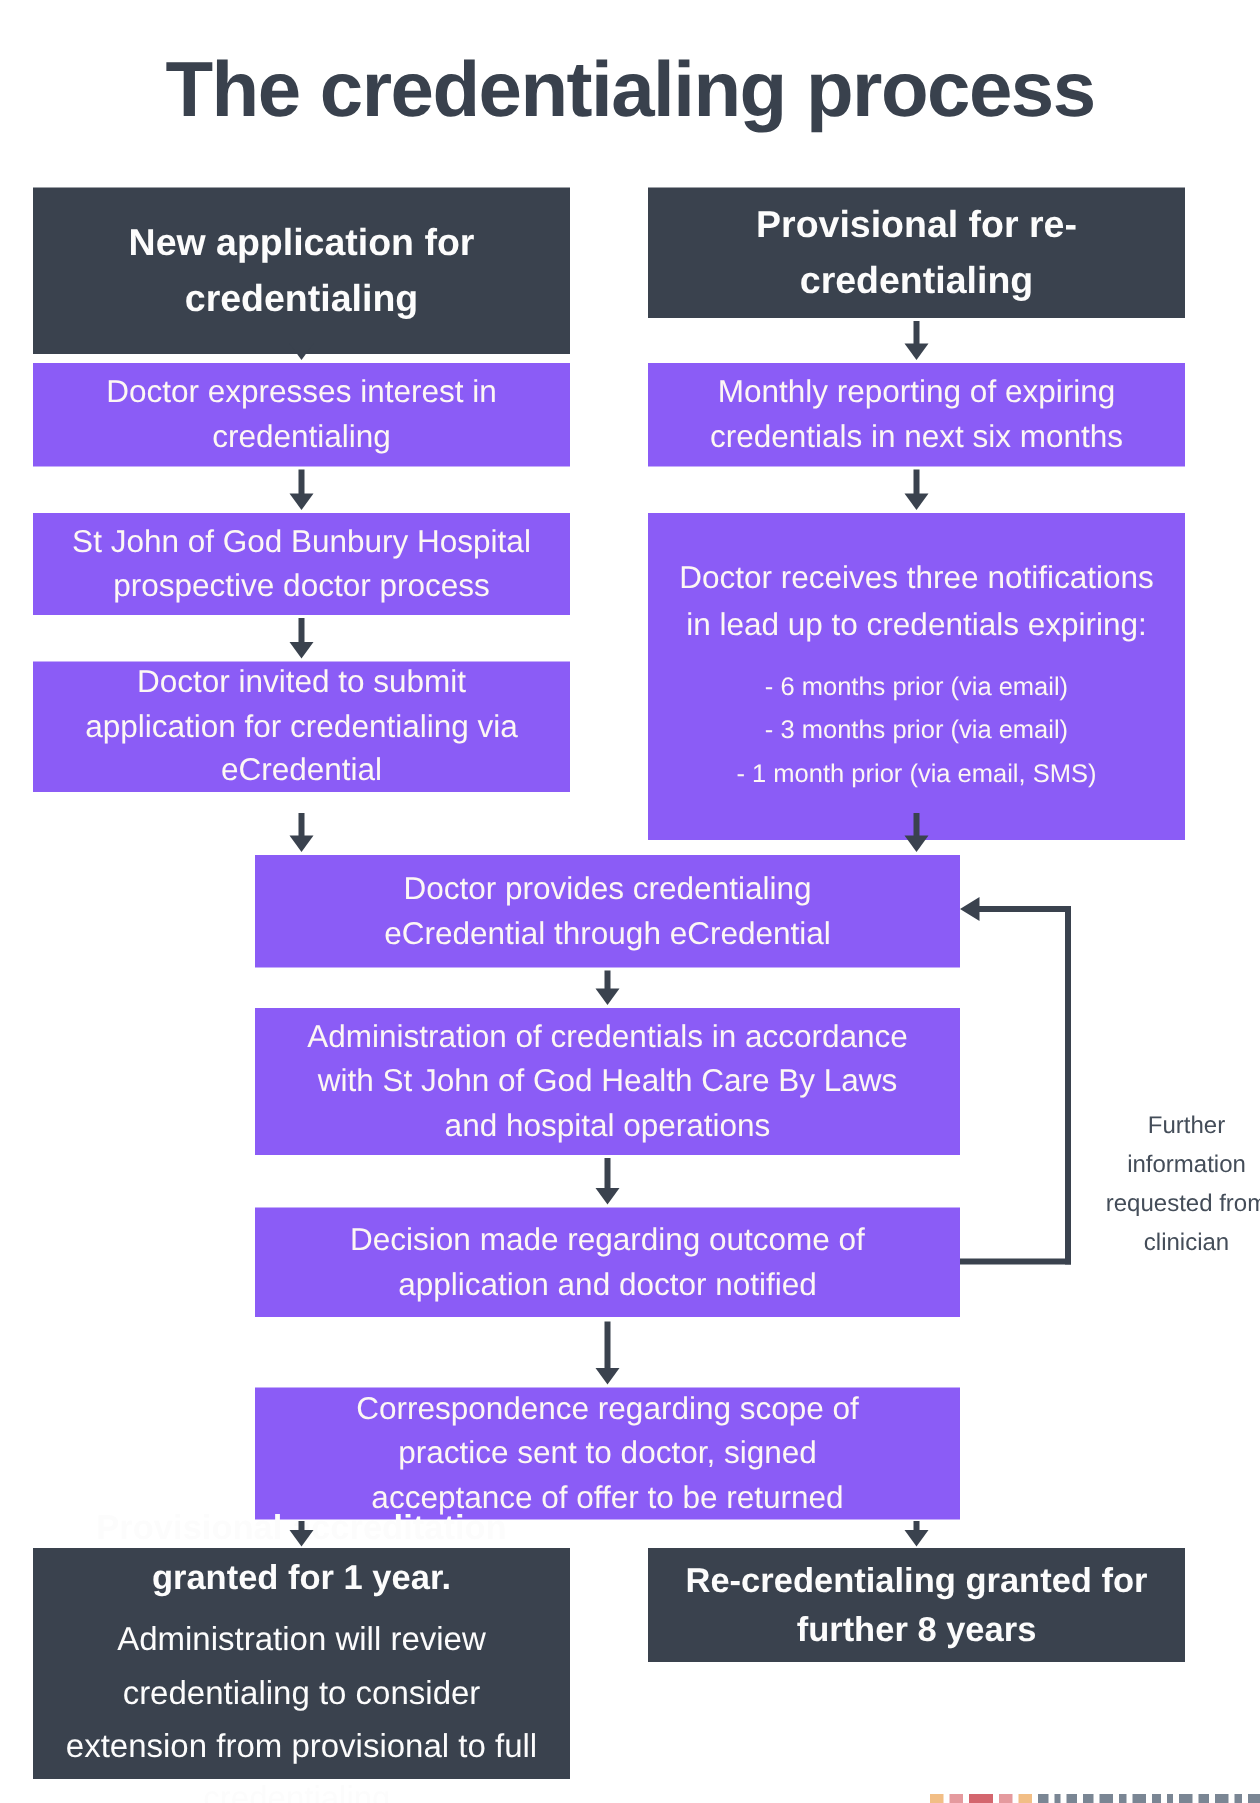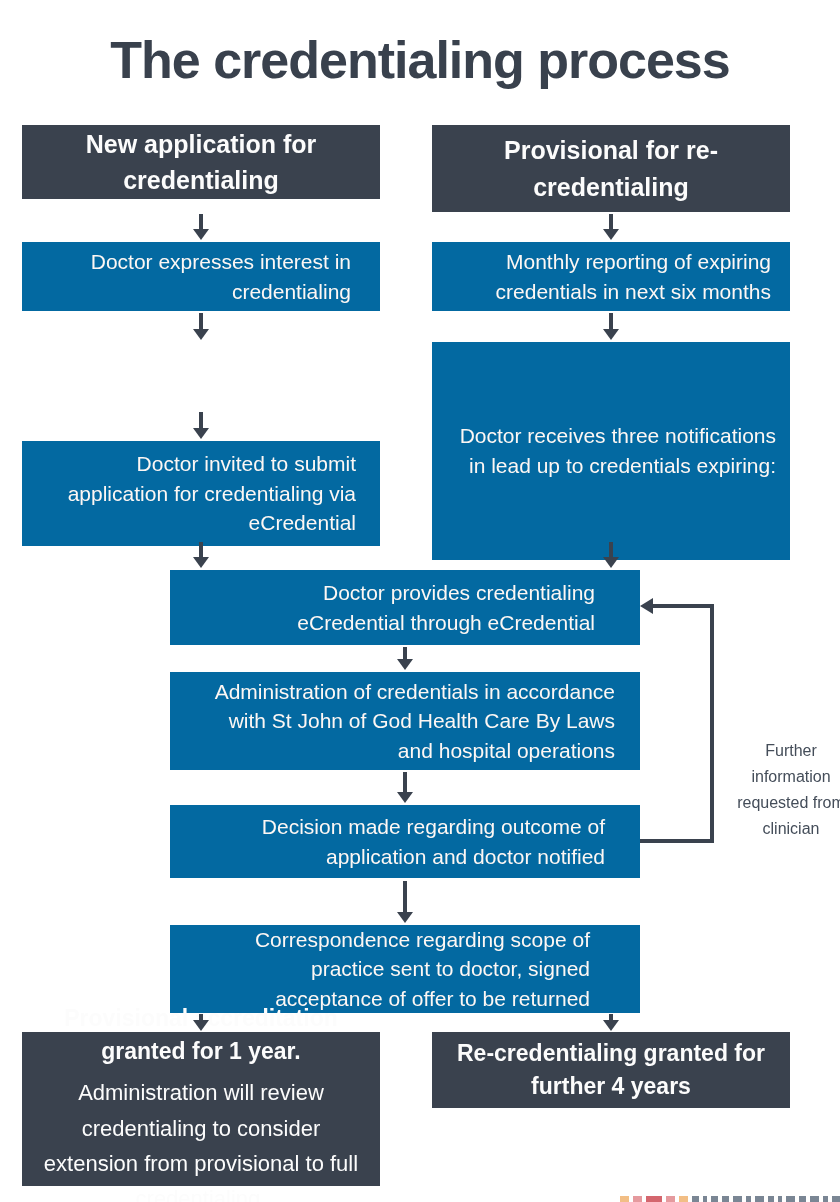"New application for credentialing" div.box { height: 74px -> 111px }
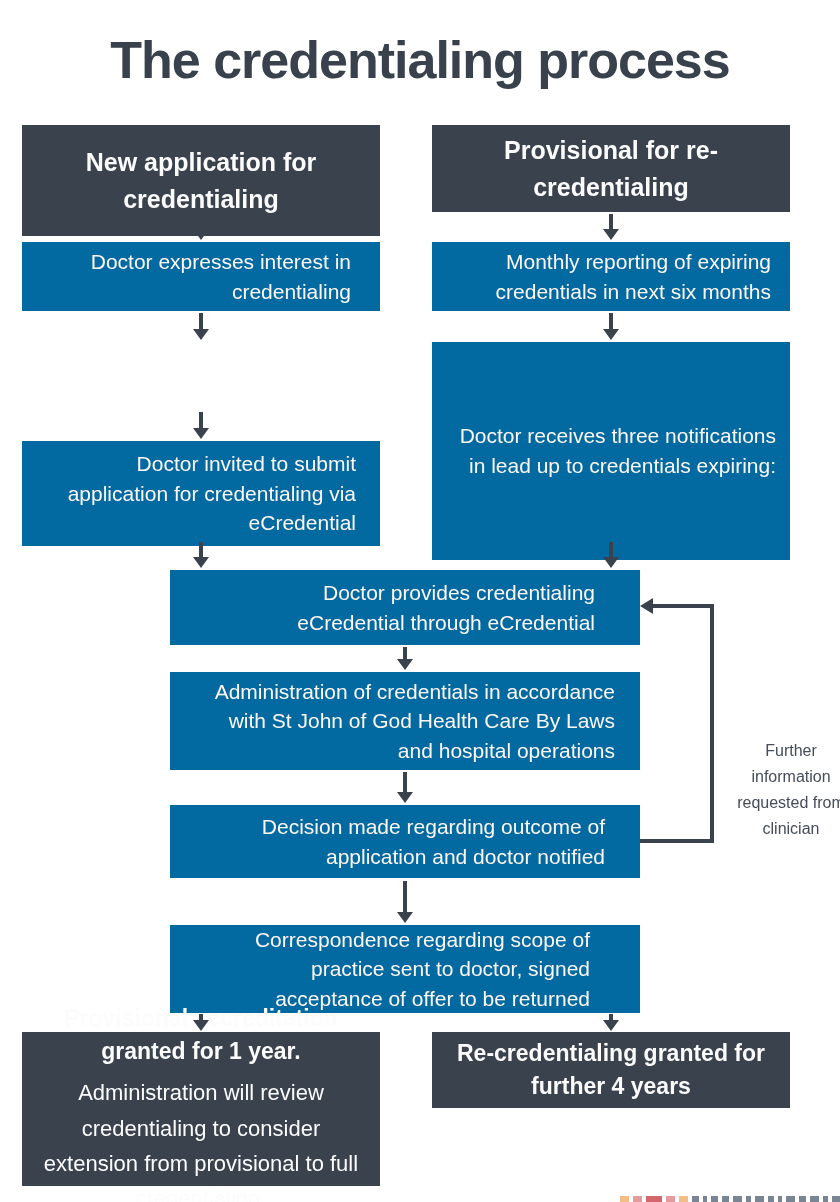"Doctor expresses interest in" .orange { background: #0369a1 -> #8b5cf6; text-align: right -> none }
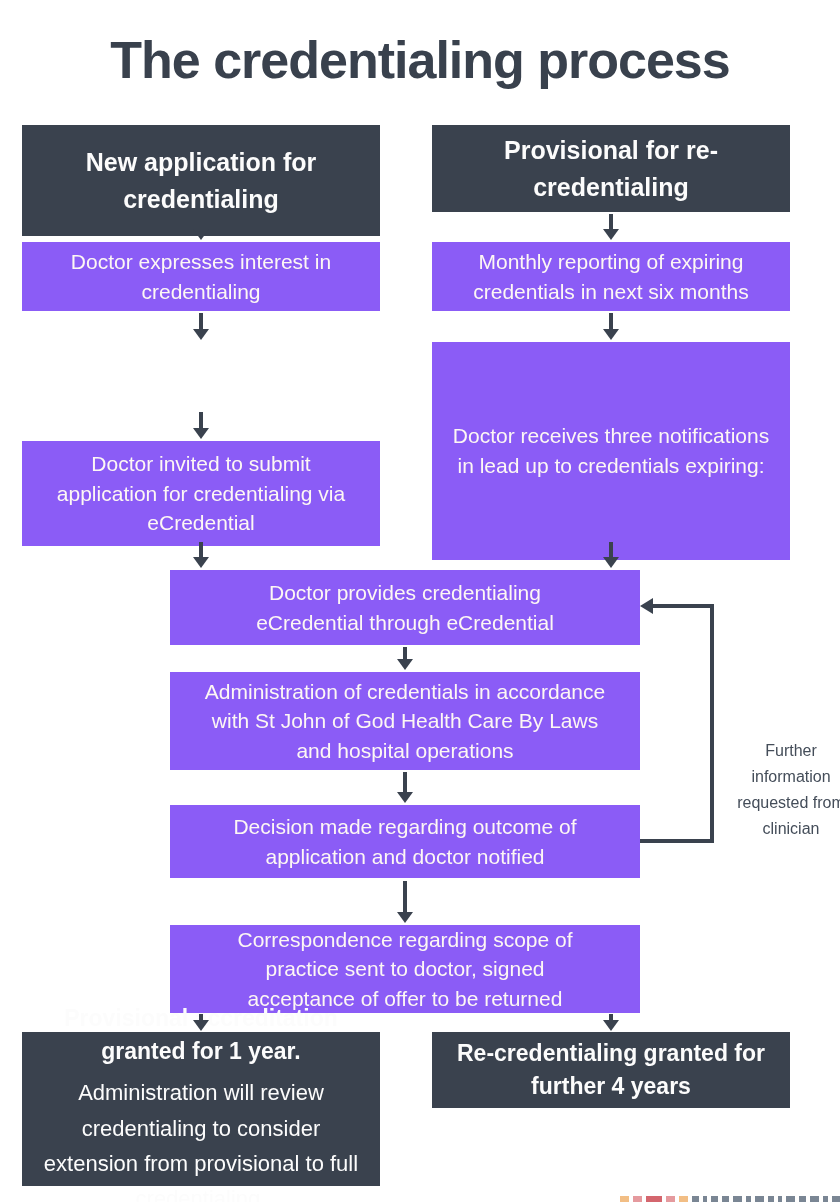"St John of God Bunbury" div.box { html: none -> <div> <span>St John of God Bunbury Hospital prospective doctor process</span> </div> }
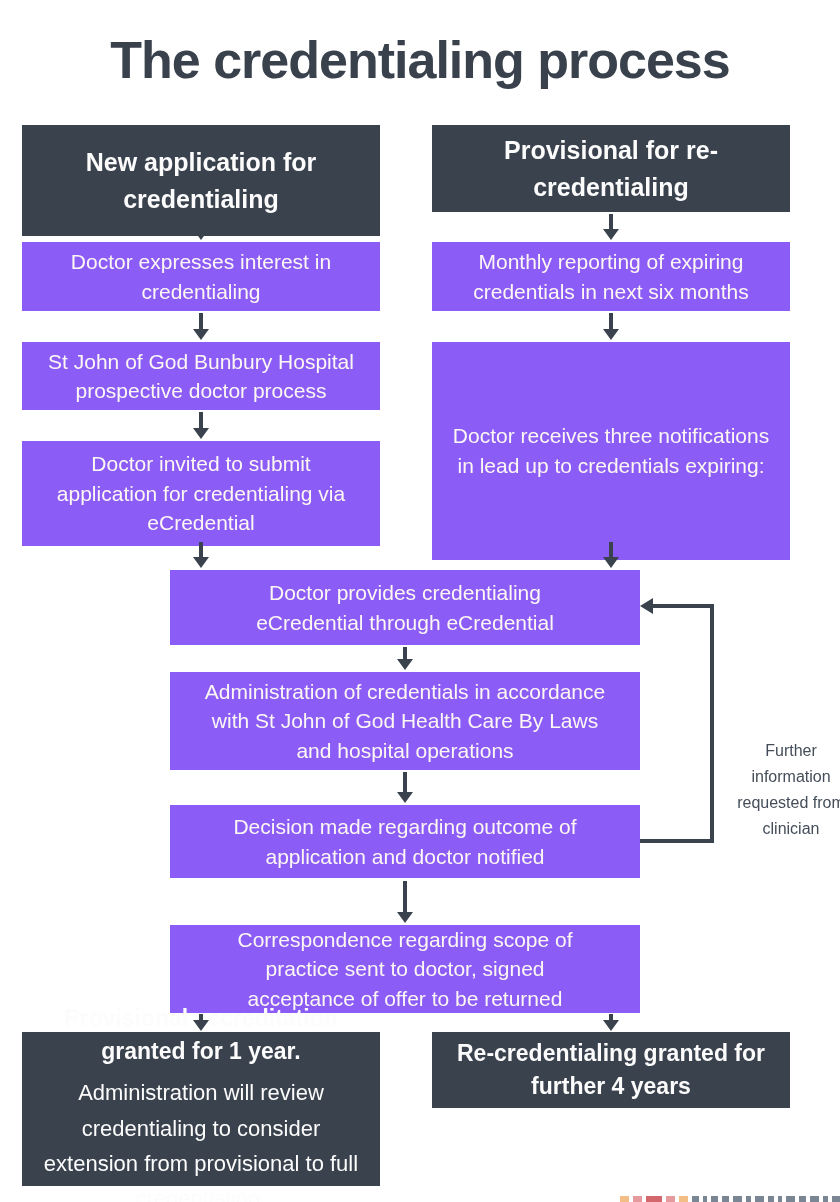"Doctor invited to submit application" div.box { height: 105px -> 87px }
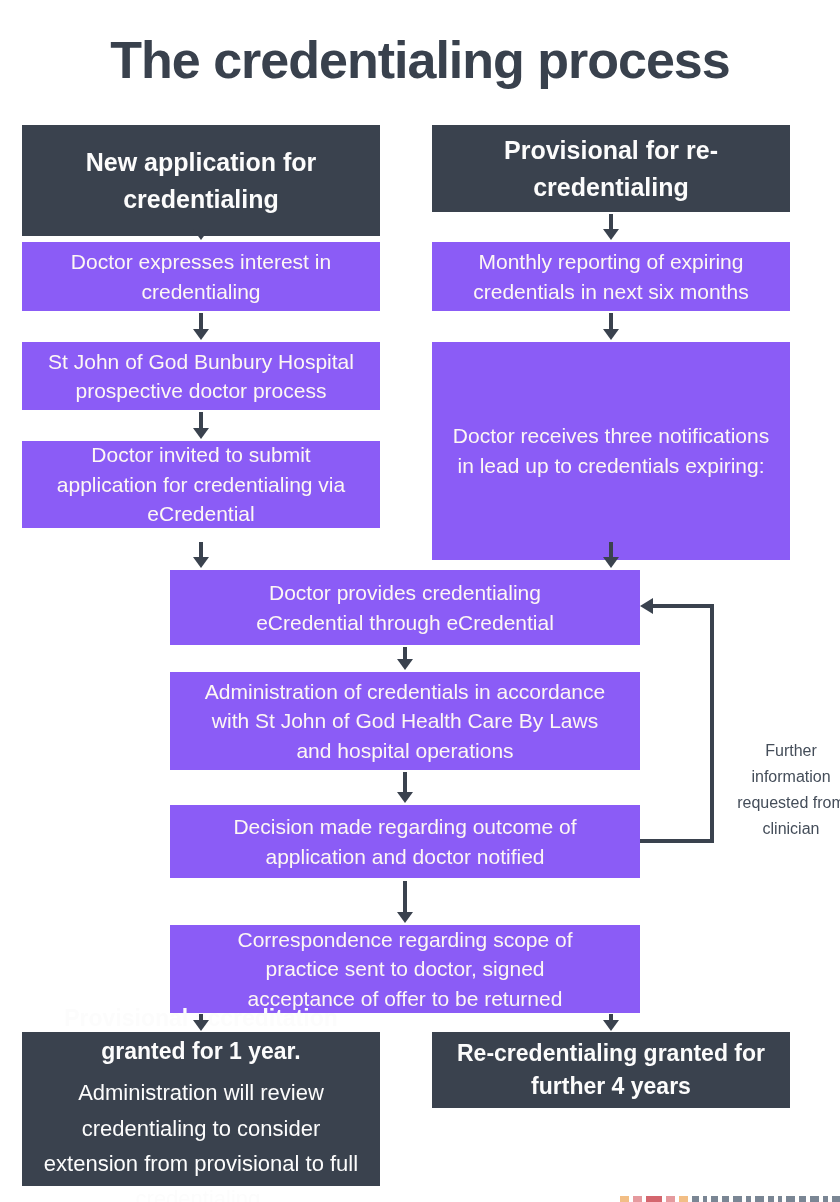"- 6 months prior (via" div.sub-list { html: none -> <div> <div>- 6 months prior (via email)</div> <div>- 3 months prior (via email)</div> <div>- 1 month prior (via email, SMS)</div> </div> }
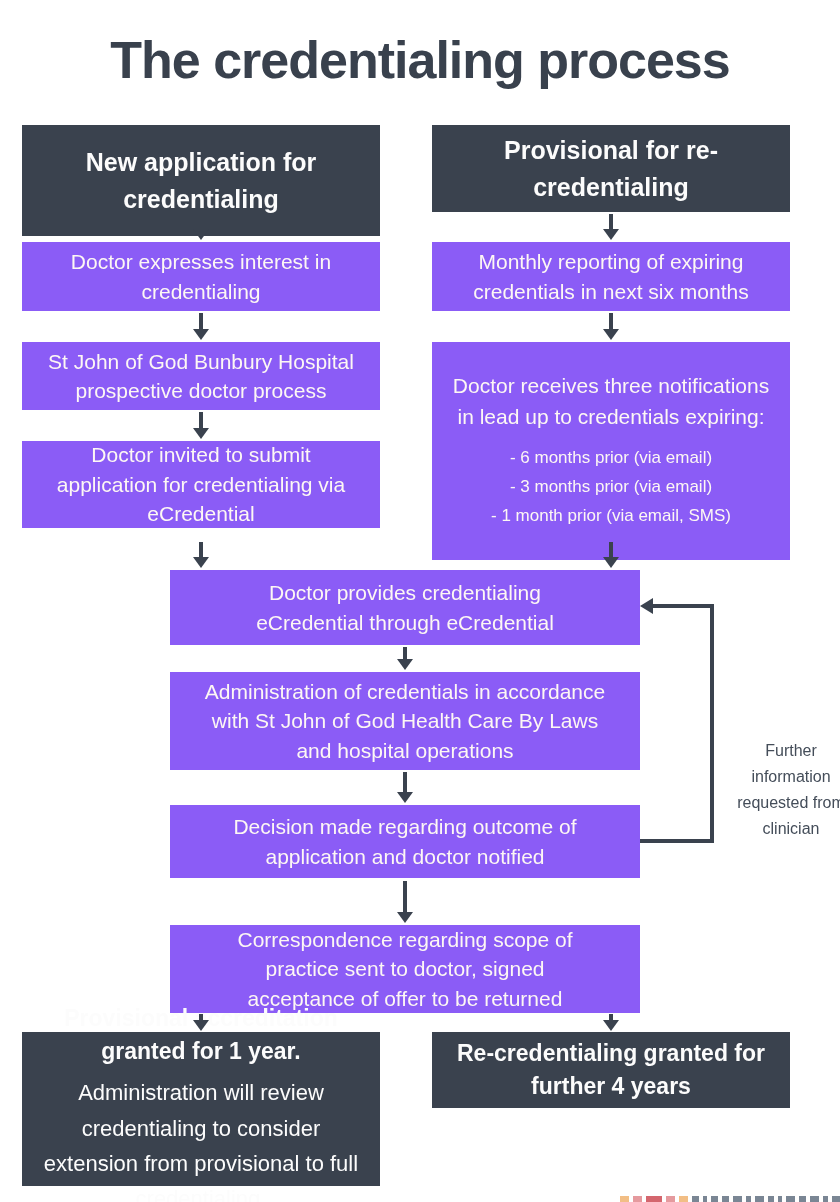"Re-credentialing granted for further 4" span.outcome-head { text: 4 -> 8 }
